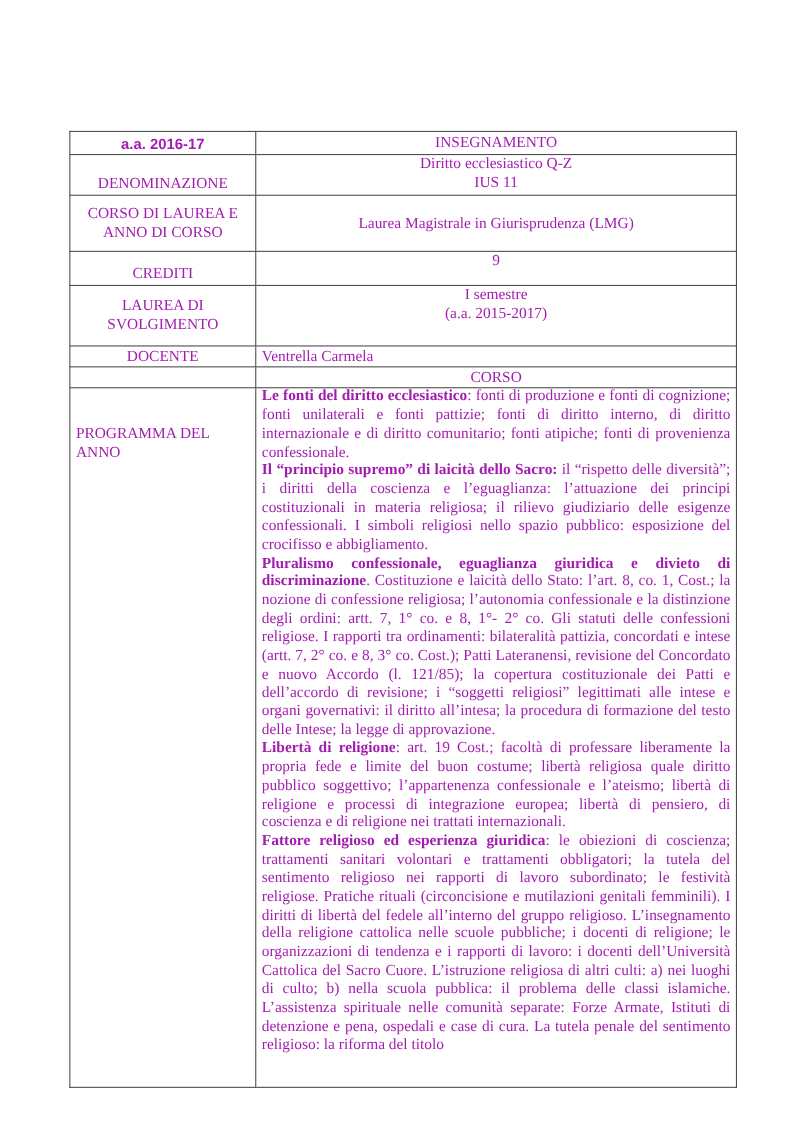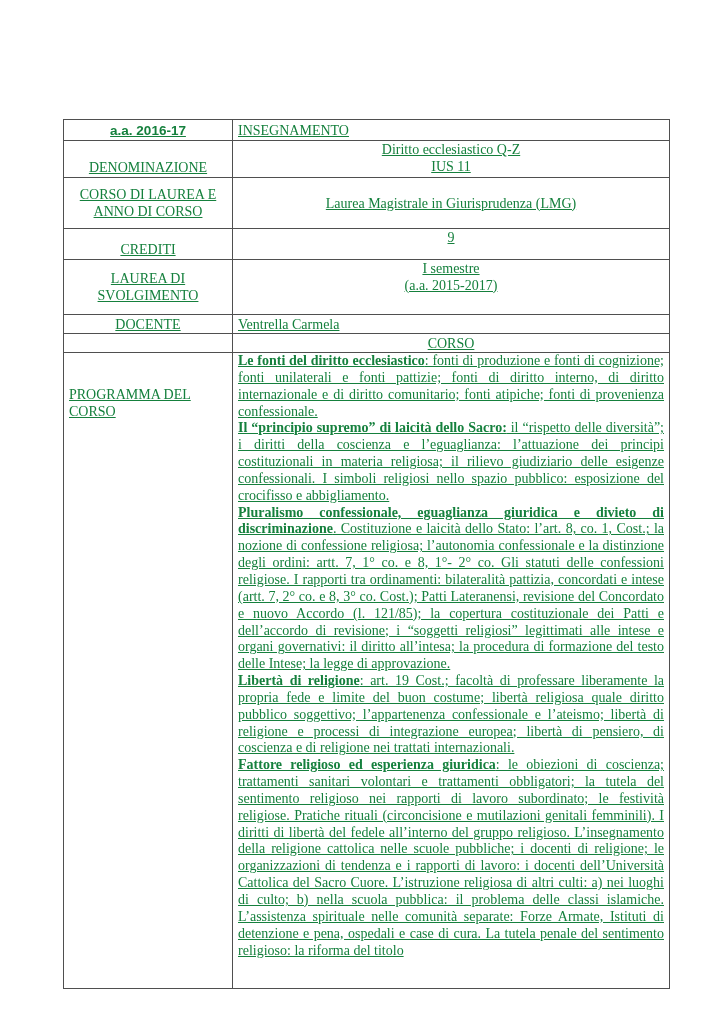"a.a. 2016-17" table.doc-table td { color: #15803d -> #a21caf; text-decoration: underline -> none }
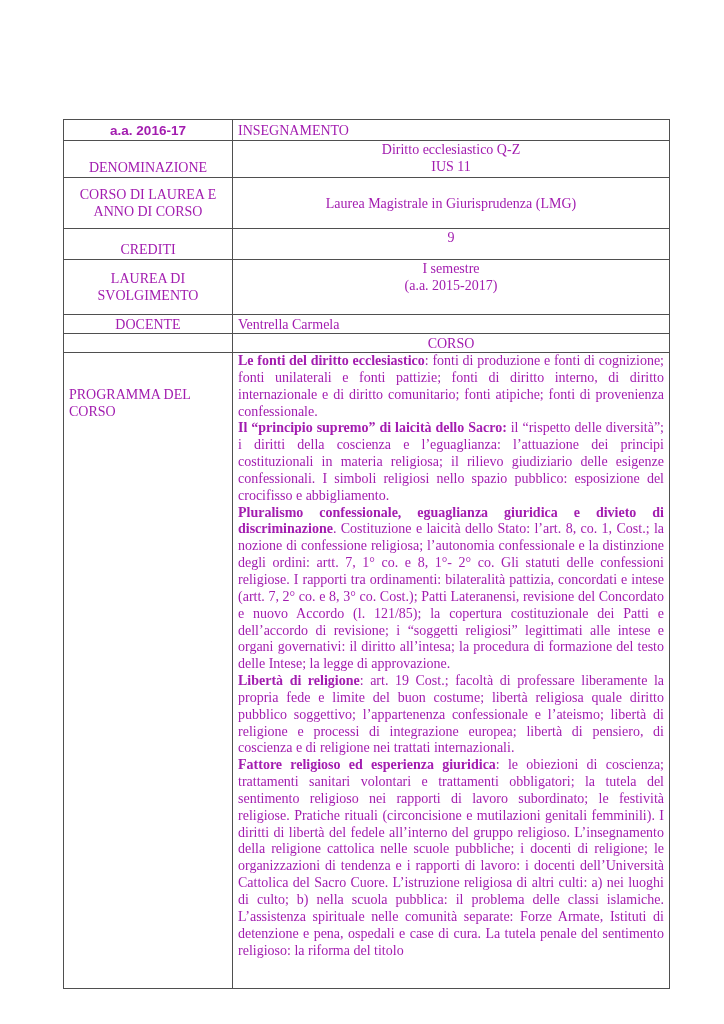"INSEGNAMENTO" .row-header .col-value { text-align: left -> center }
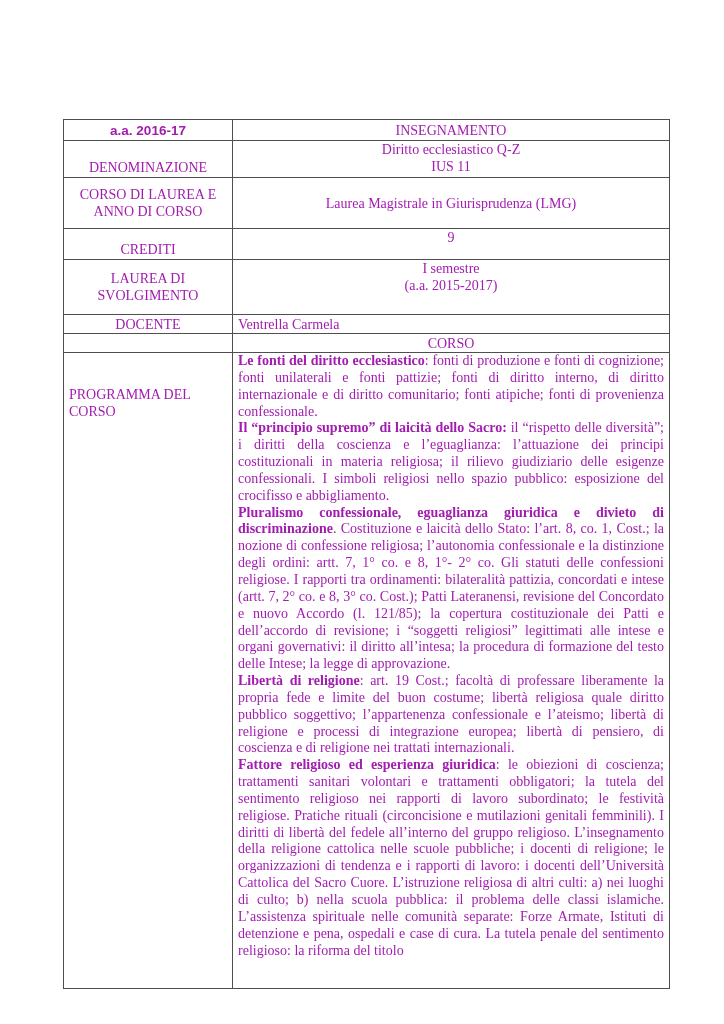"PROGRAMMA DEL" td.col-label { text: CORSO -> ANNO }
